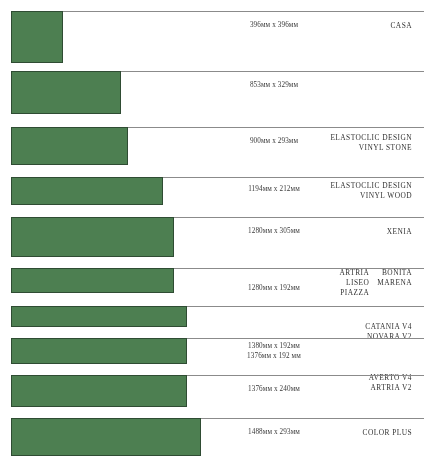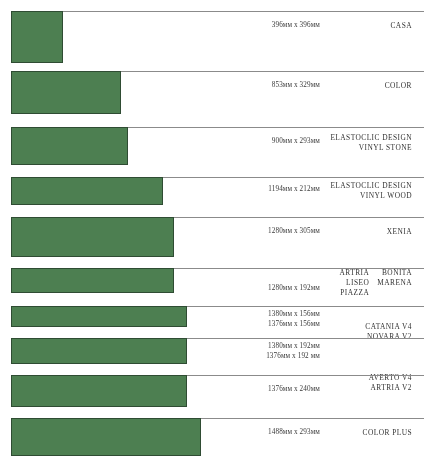"396мм x 396мм" .dims { text-align: right -> center }
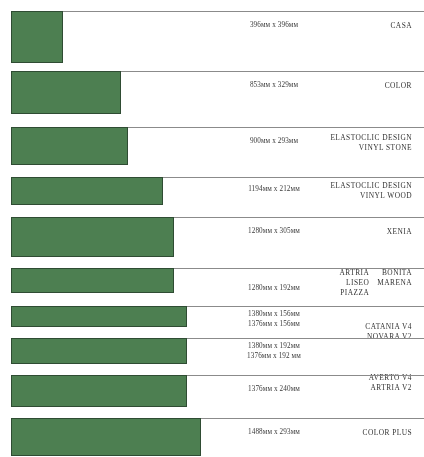"COLOR" div.names { html: <div> <div> <div> <span>COLOR</span> </div> </div> </div> -> none }
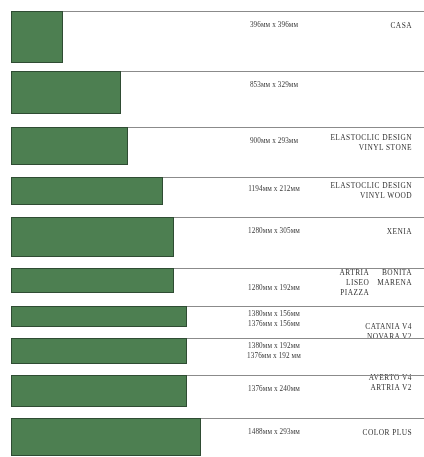"1380мм x 156мм" div.dims { html: <div> <span>1380мм x 156мм</span> <span>1376мм x 156мм</span> </div> -> none }
